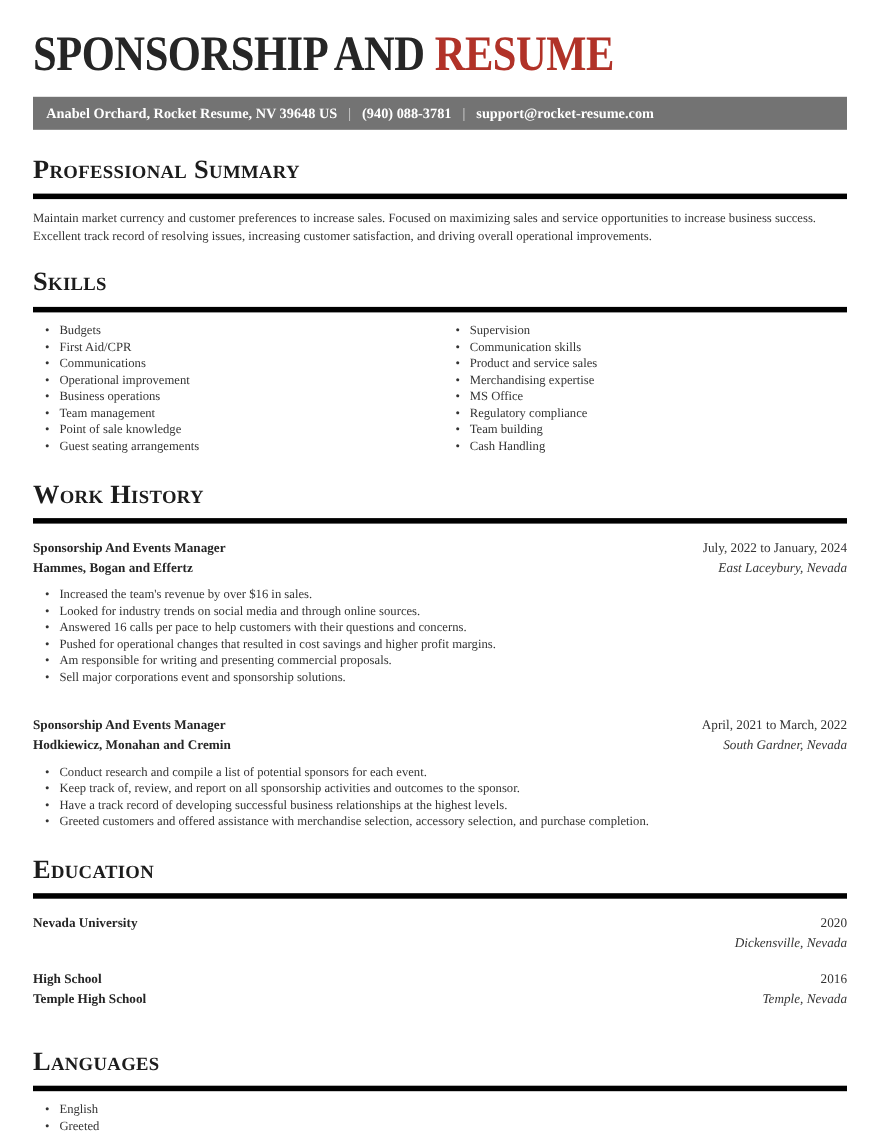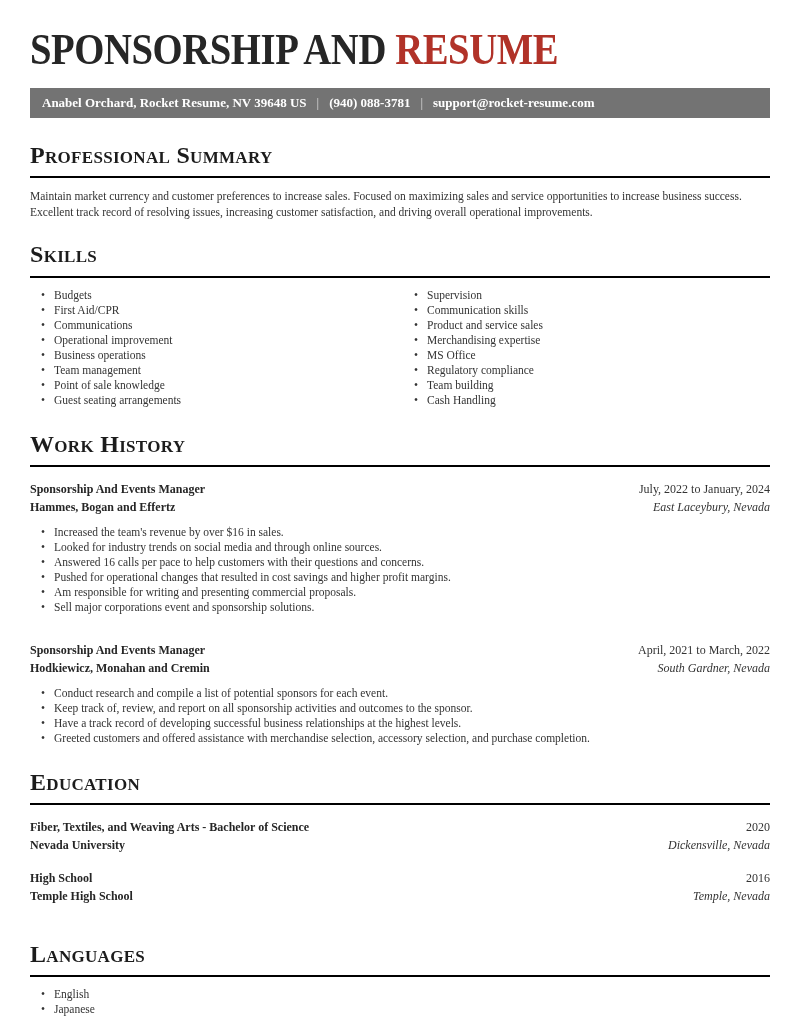"Professional Summary" h2 { border-bottom: 2px solid #000000 -> 5px solid #000000 }
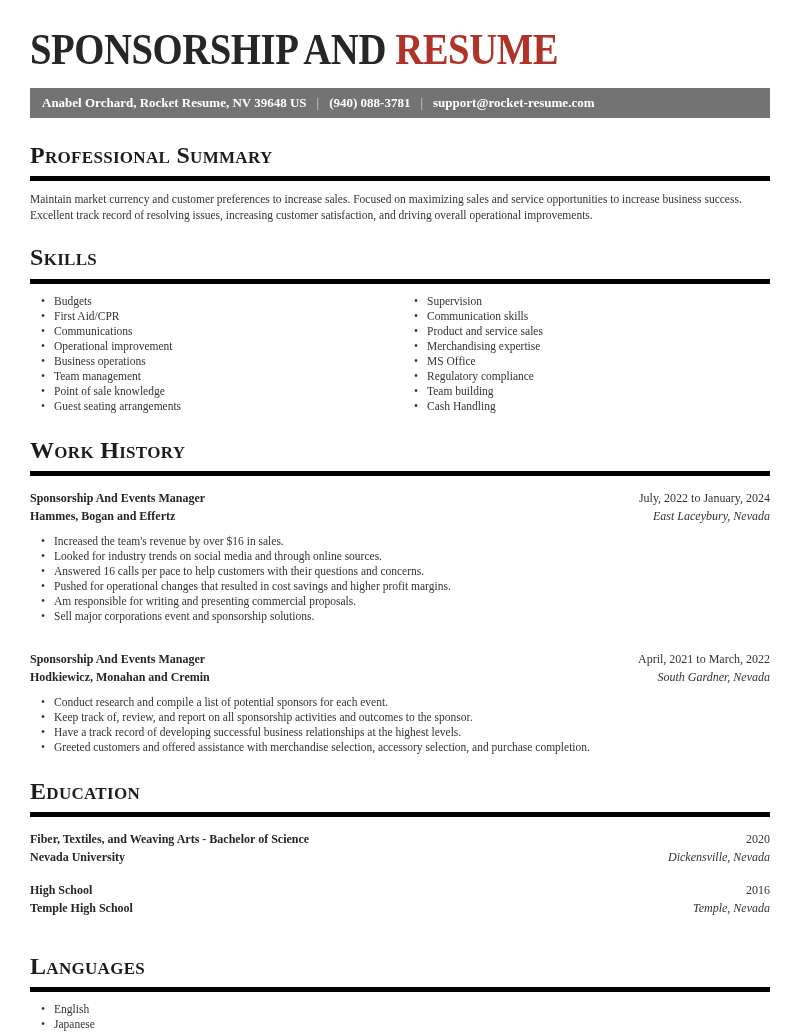"Fiber, Textiles, and Weaving Arts" div { html: <div>Fiber, Textiles, and Weaving Arts - Bachelor of Science</div> -> none }
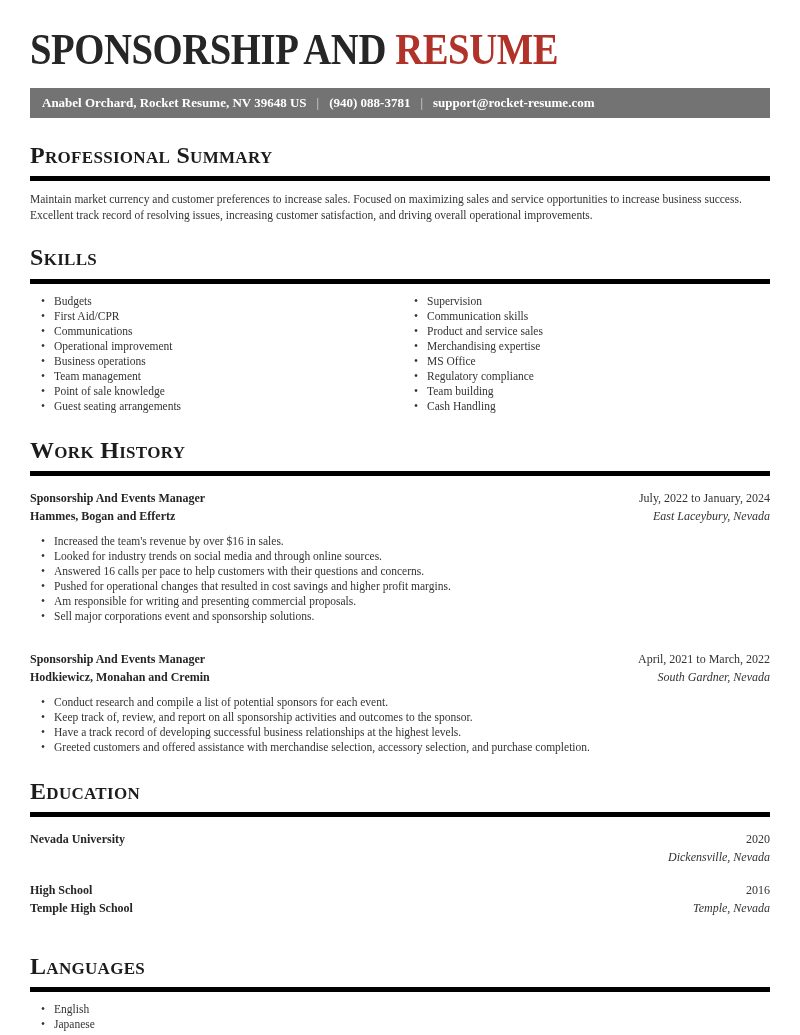"Japanese" li { text: Japanese -> Greeted }
